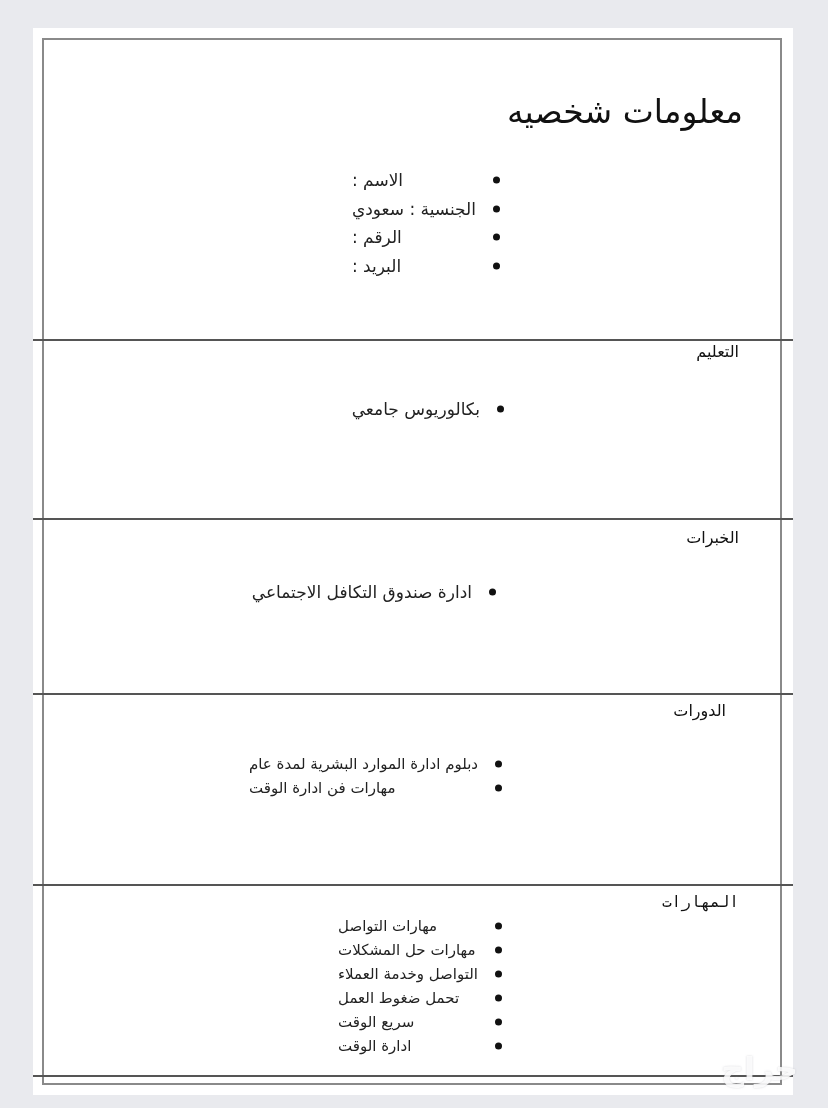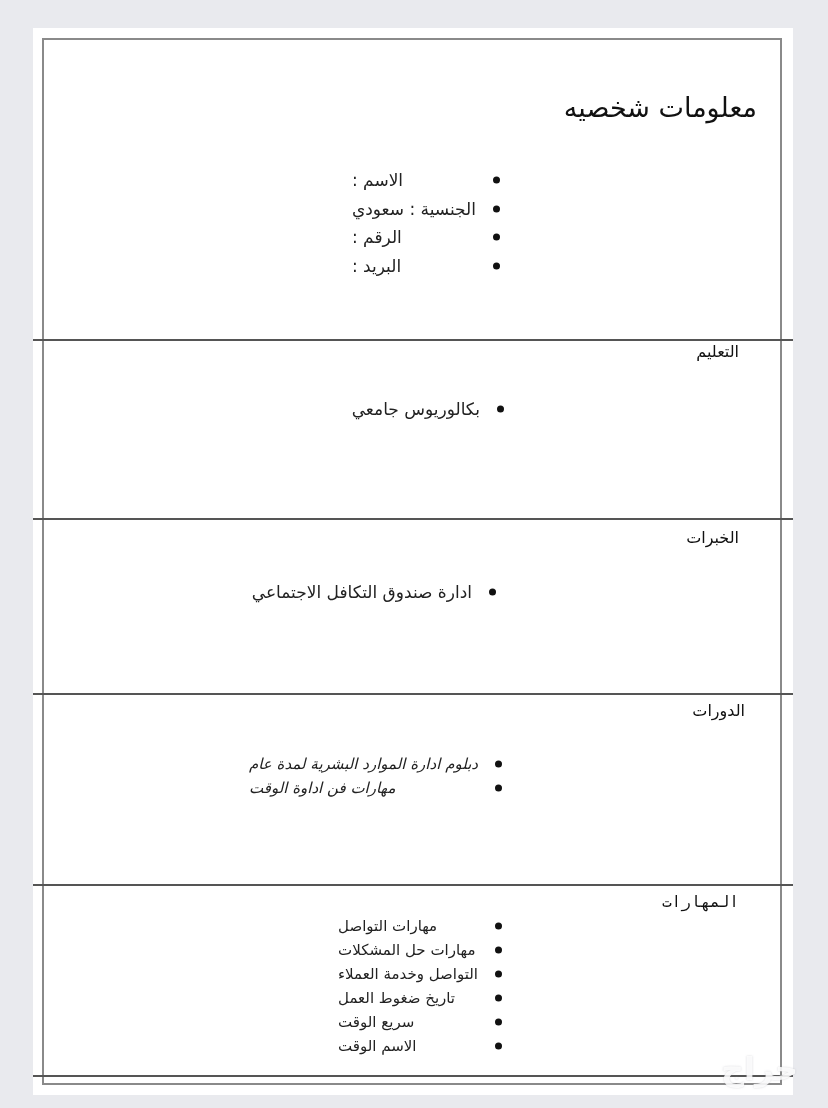"معلومات شخصيه" div.heading { font-size: 27px -> 33px; right: 71px -> 85px }
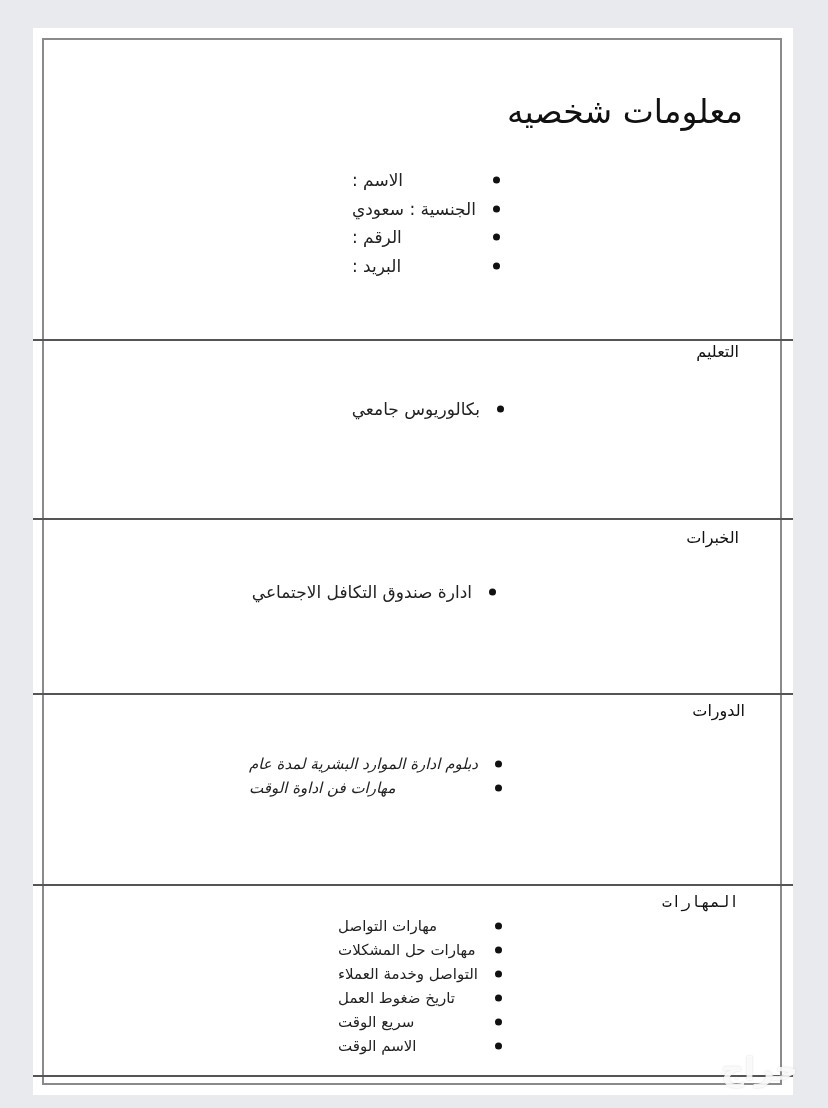"الدورات" div.heading { right: 83px -> 102px }
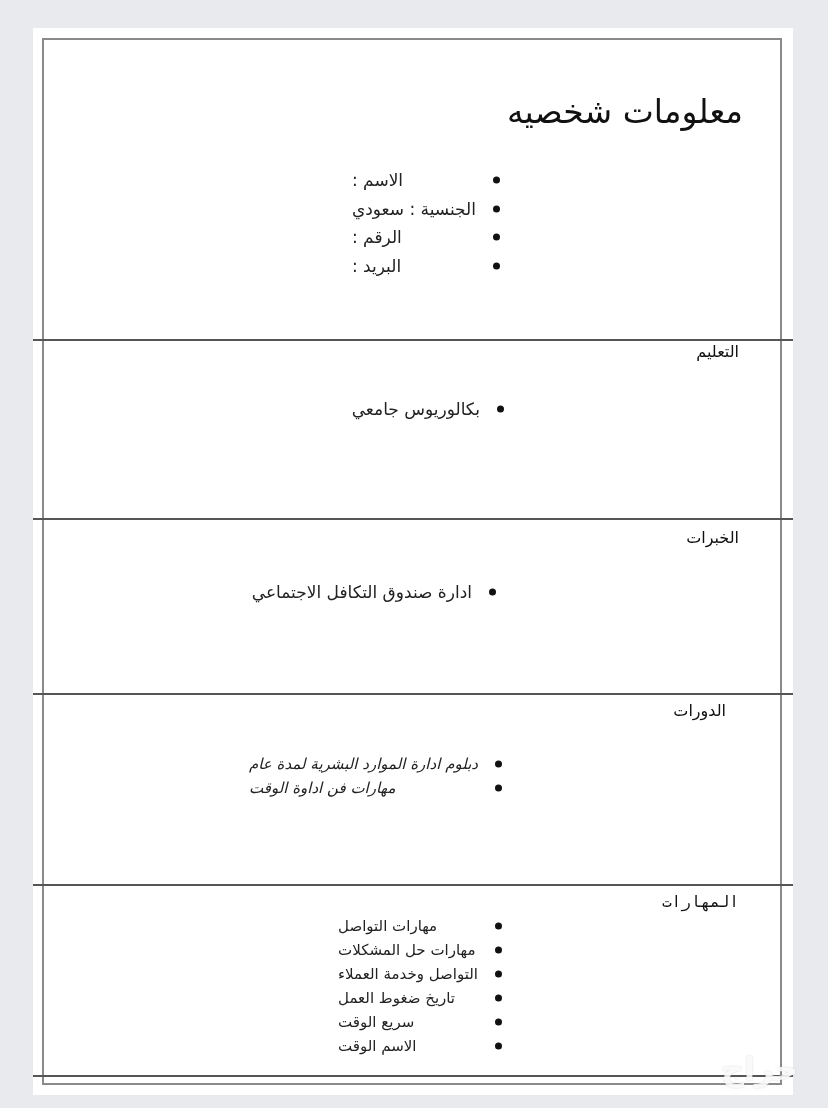"دبلوم ادارة الموارد البشرية لمدة" ul.items { font-style: italic -> none }
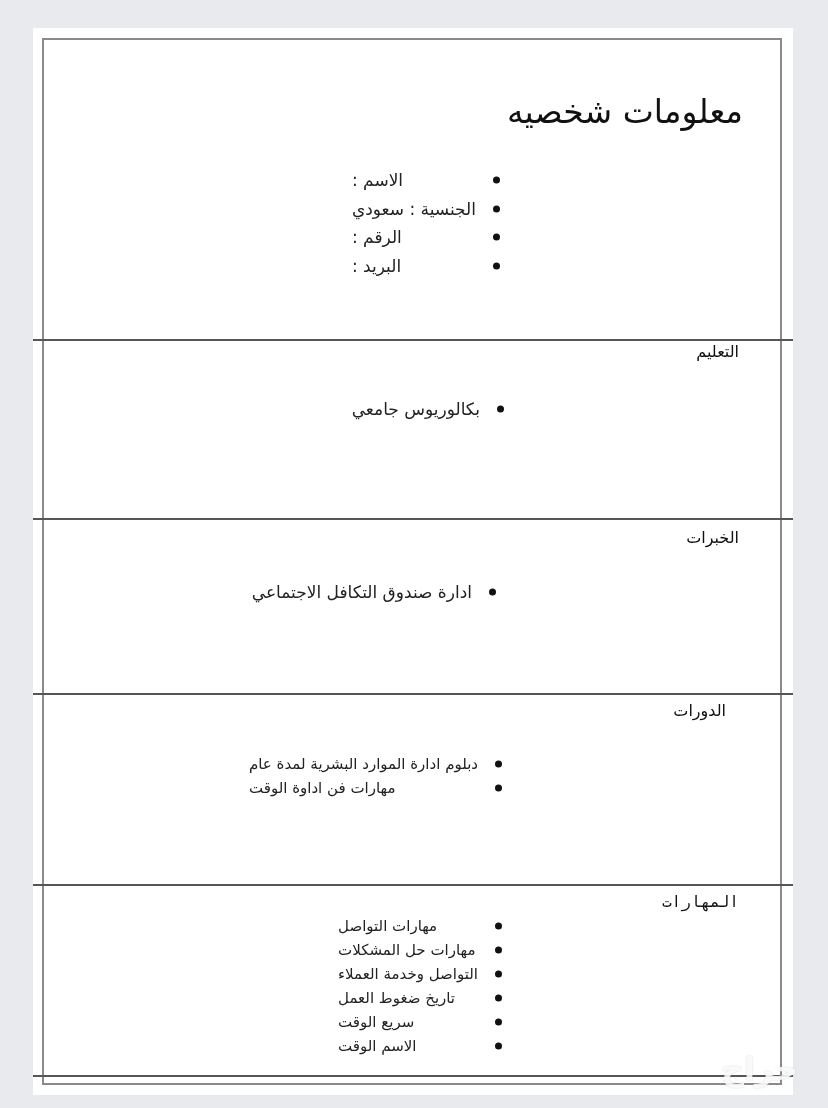"مهارات فن اداوة الوقت" li { text: اداوة -> ادارة }
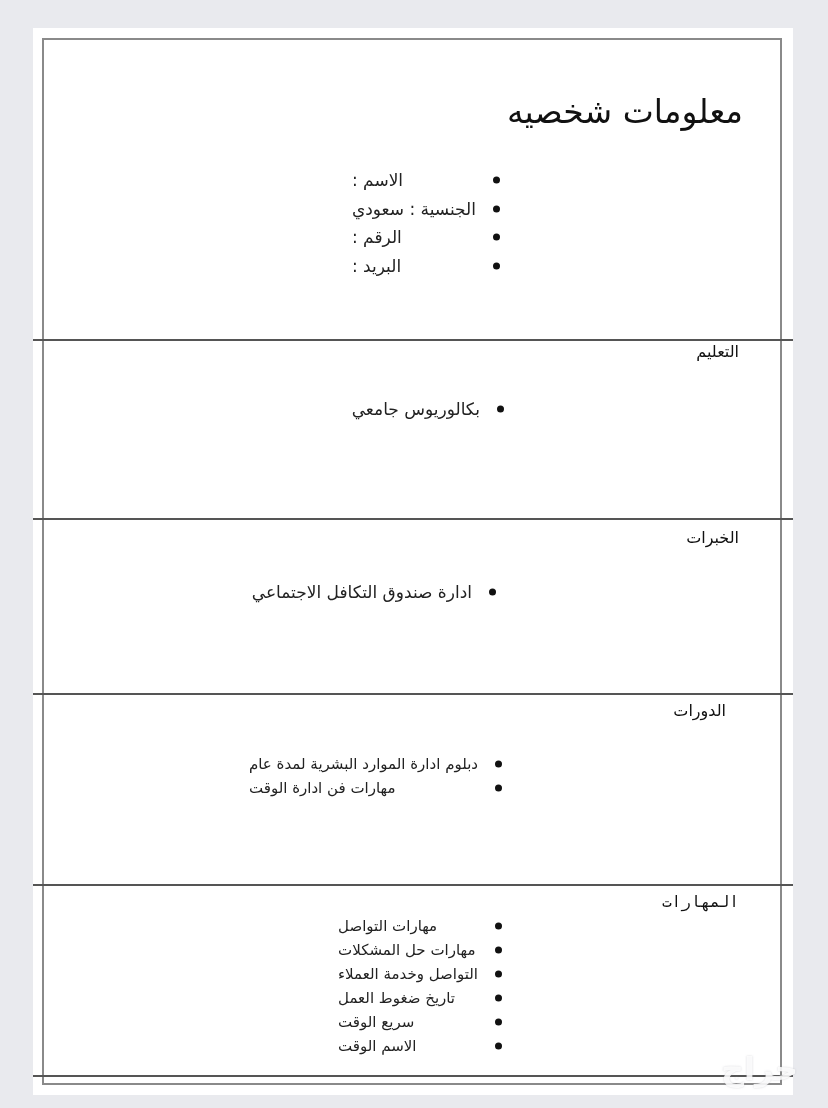"تاريخ ضغوط العمل" li { text: تاريخ -> تحمل }
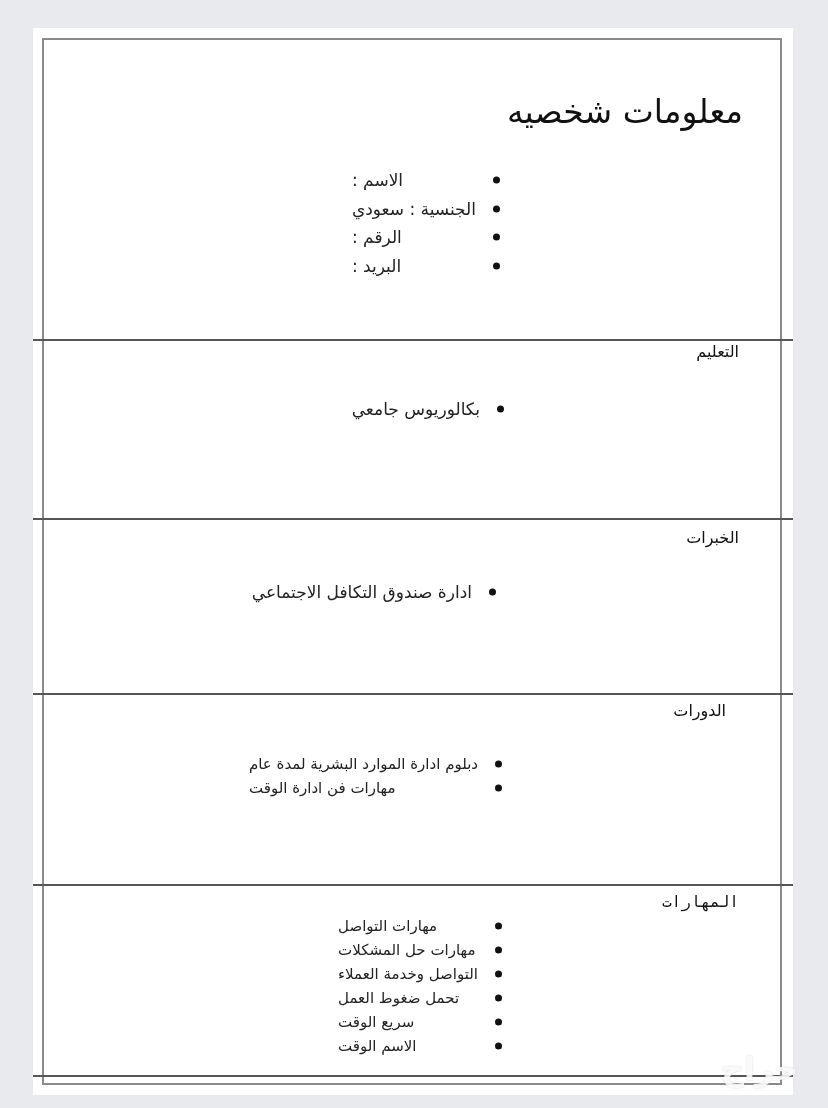"الاسم الوقت" li { text: الاسم -> ادارة }
